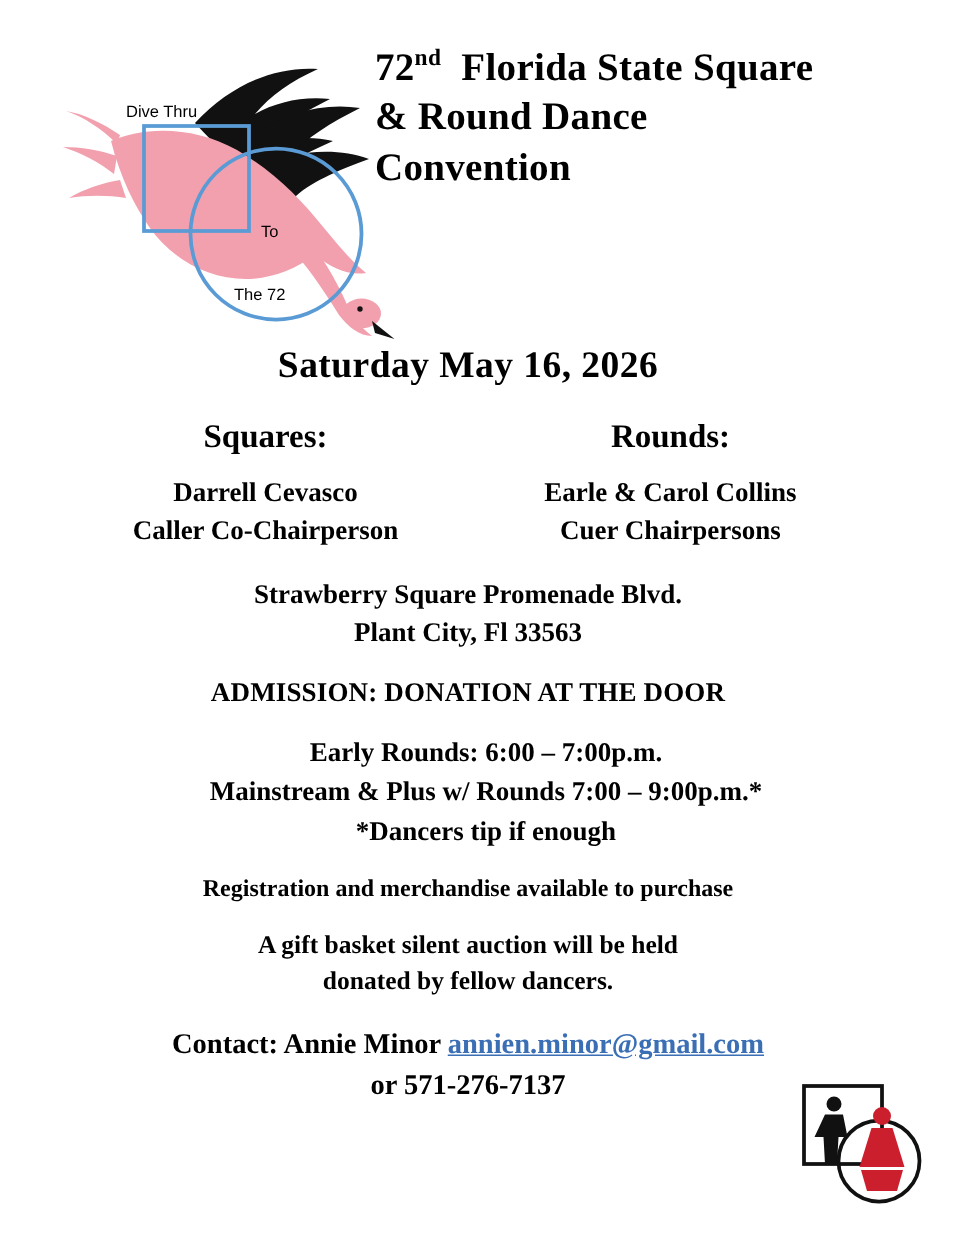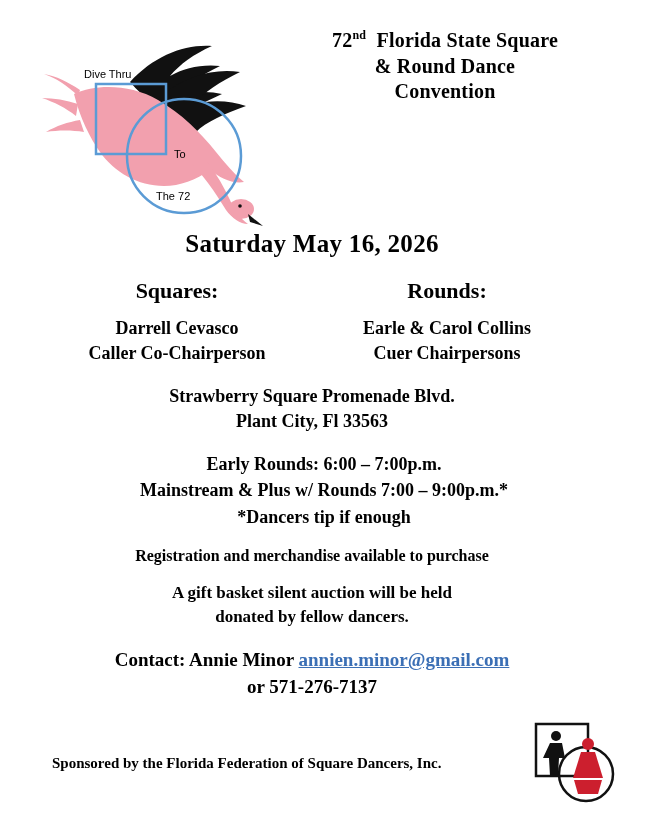"72nd Florida State Square" .title-block { font-size: 20px -> 26px; text-align: center -> left }
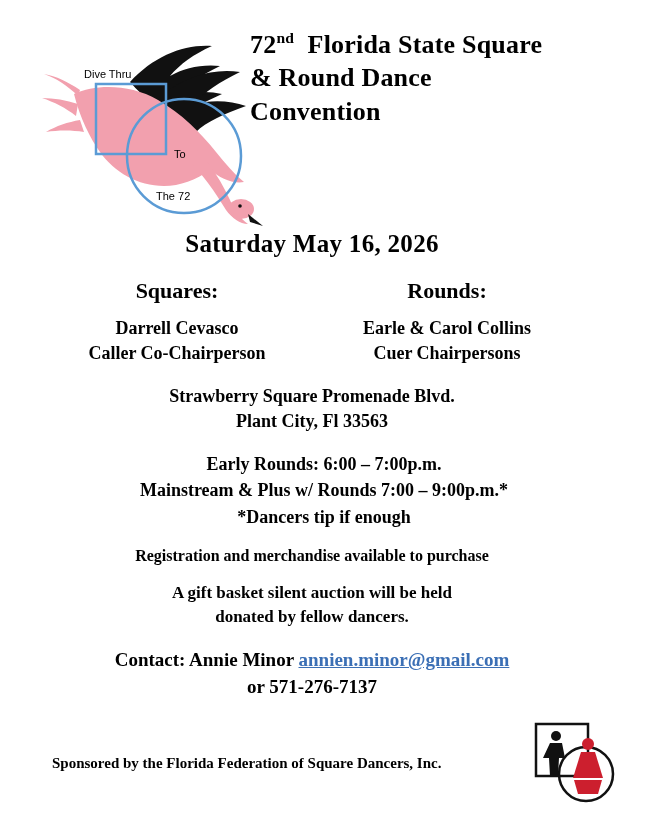"ADMISSION: DONATION AT THE DOOR" div.admission { html: none -> <div>ADMISSION: DONATION AT THE DOOR</div> }
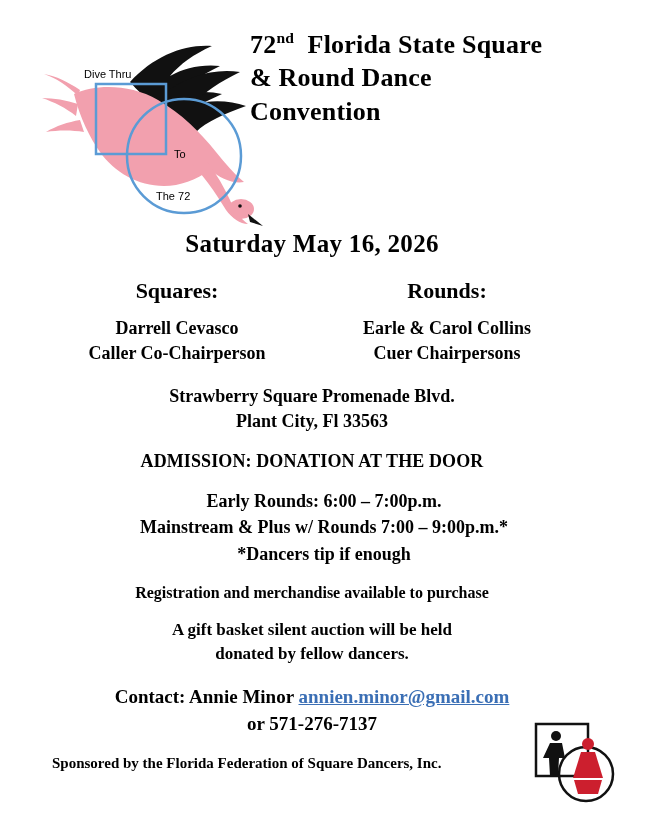"Sponsored by the Florida Federation" div.sponsor { html: <div>Sponsored by the Florida Federation of Square Dancers, Inc.</div> -> none }
